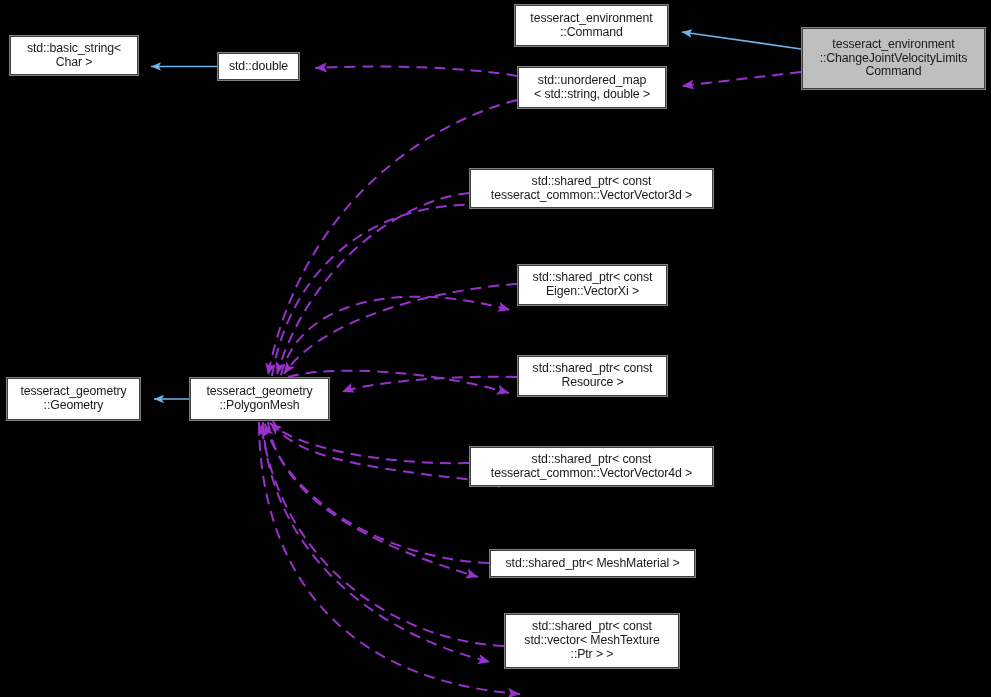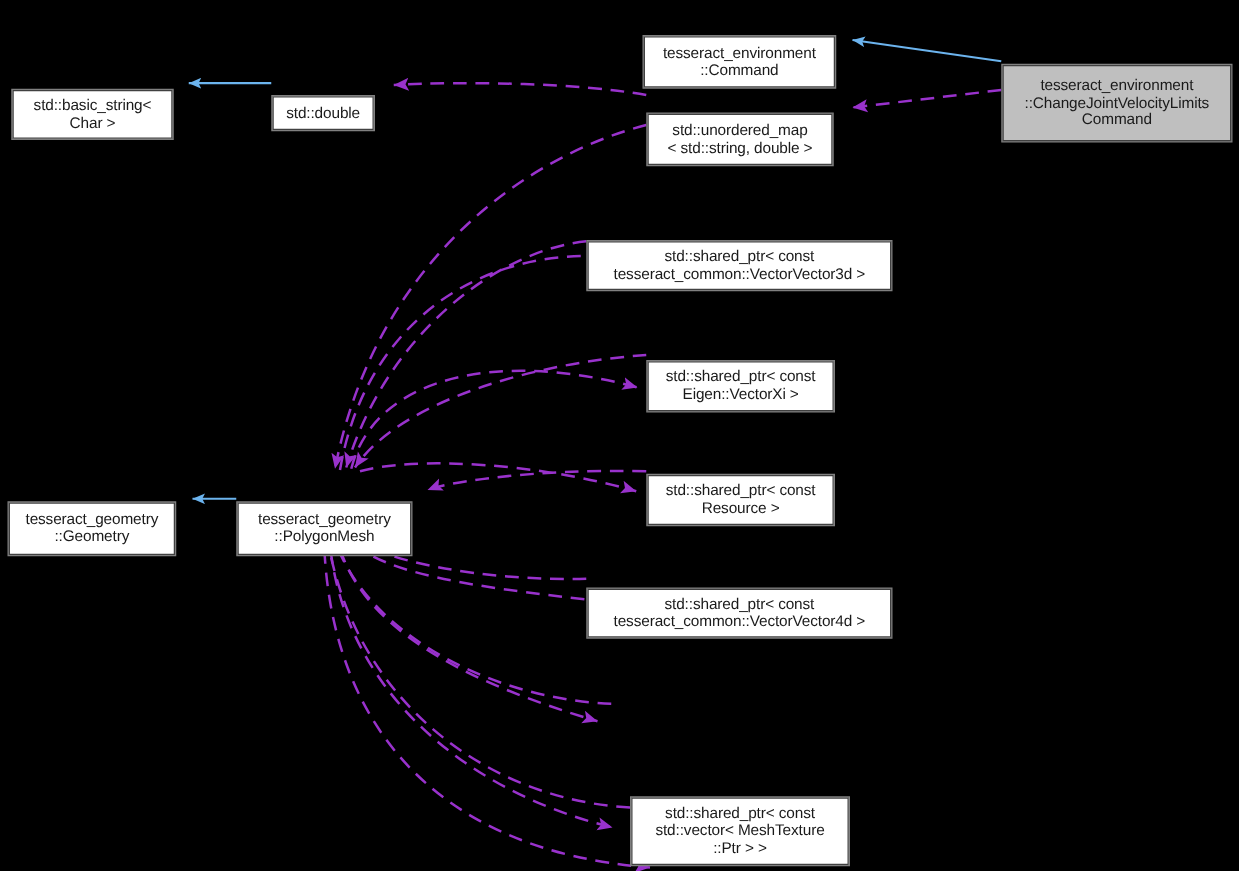"tesseract_environment" .node { margin-top: 24px -> none }
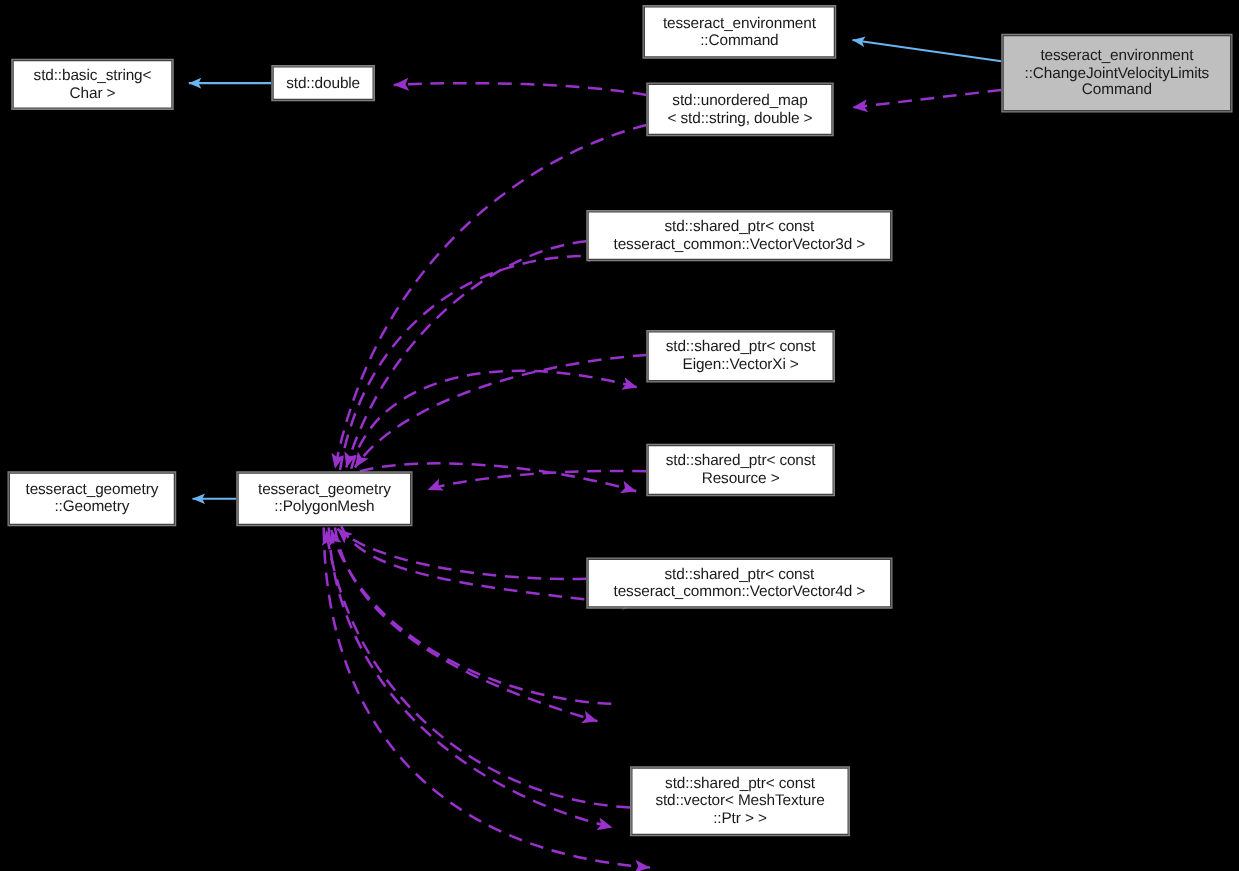"std::basic_string<" div.node { top: 48px -> 36px }
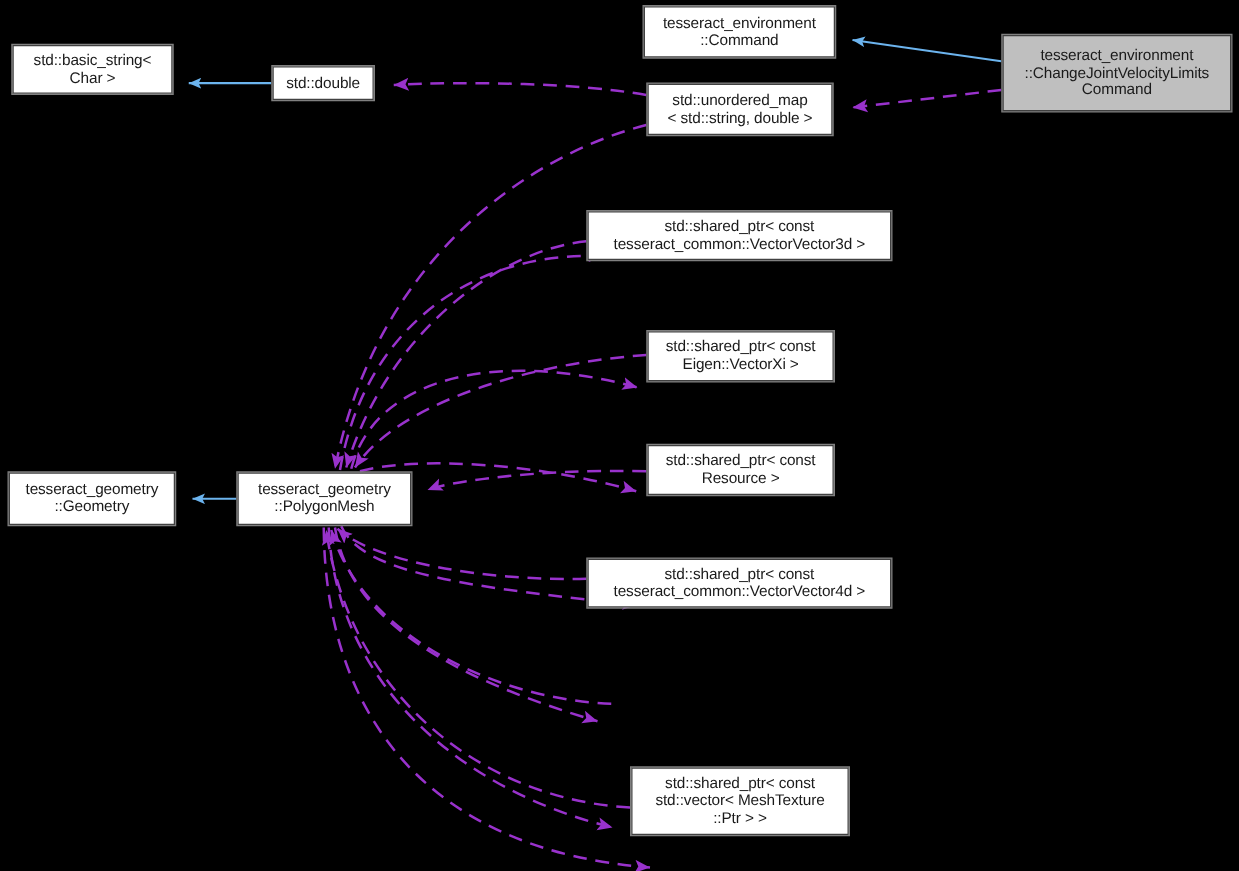"std::shared_ptr< MeshMaterial >" div.node { html: none -> <div> <span>std::shared_ptr&lt; MeshMaterial &gt;</span> </div> }
